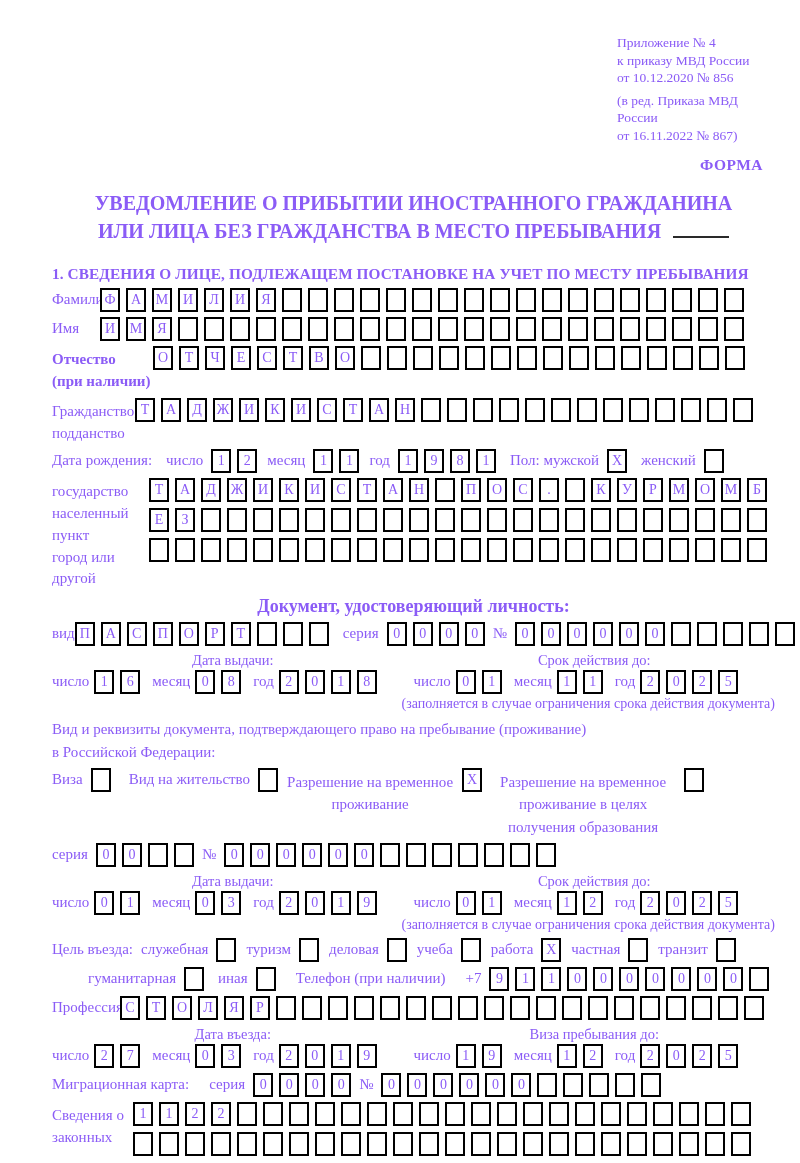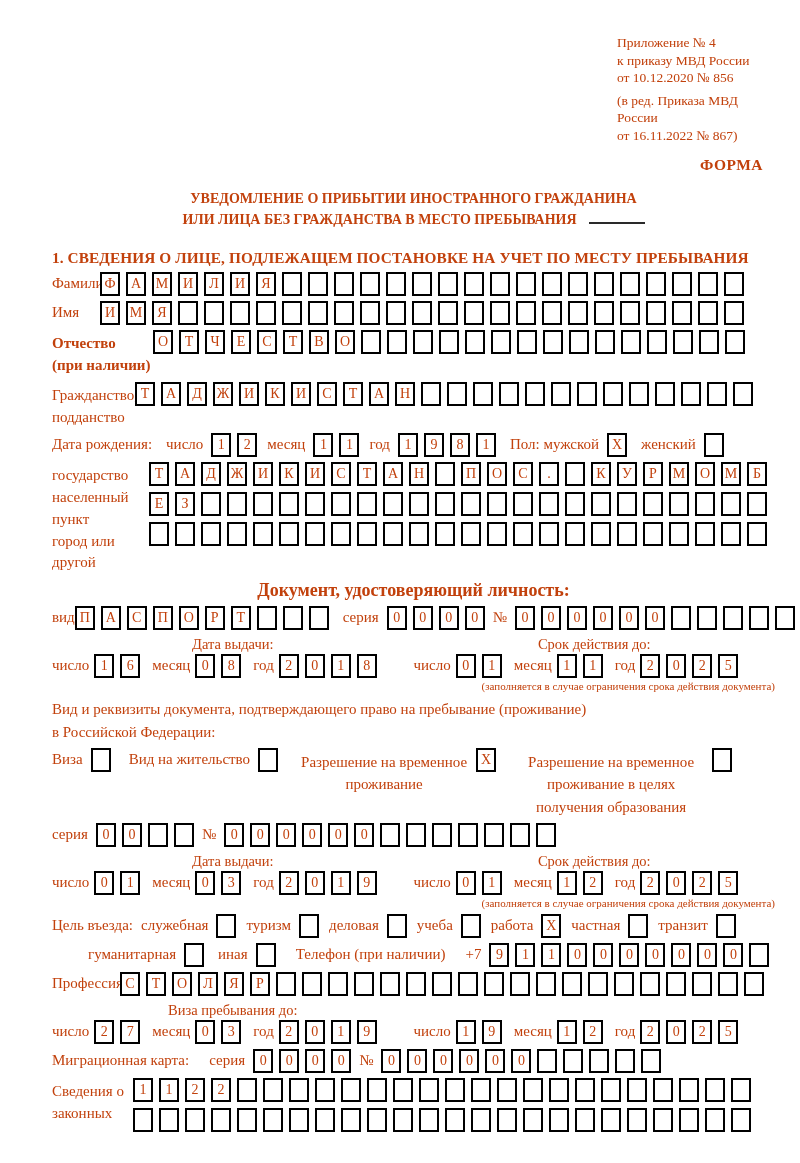"Приложение № 4" .page { color: #c2410c -> #8b5cf6 }
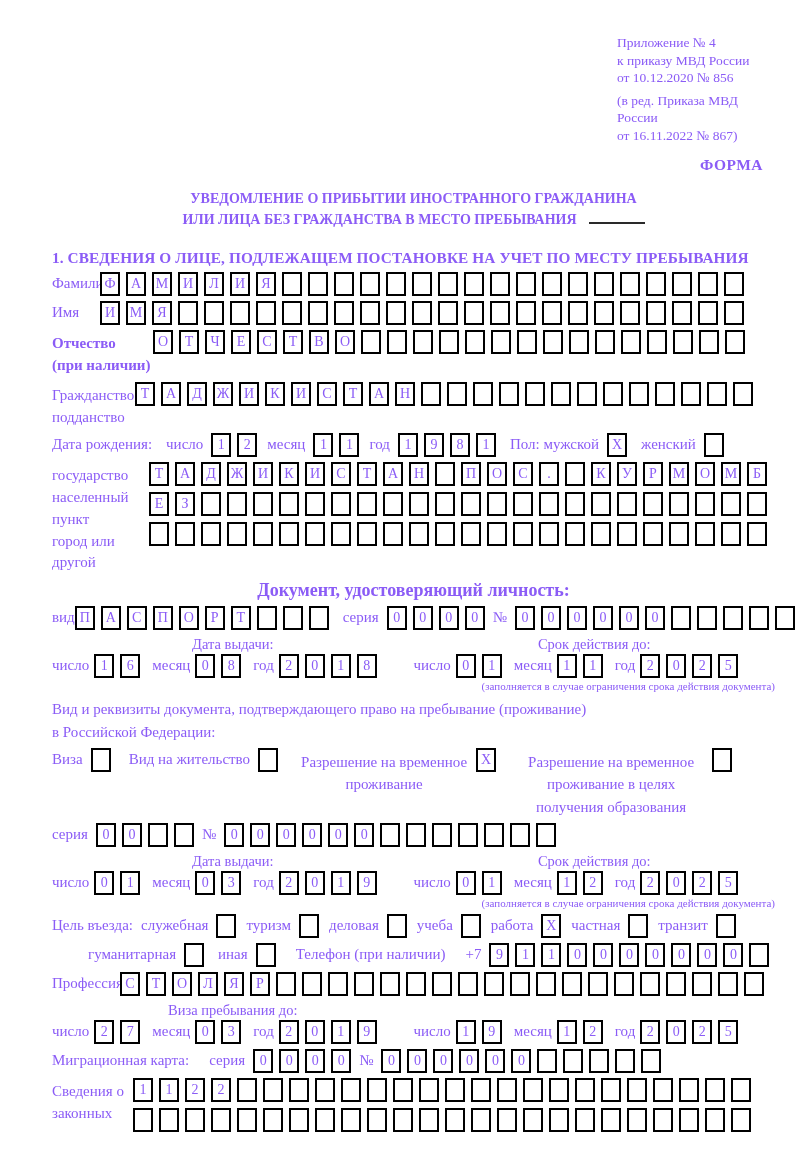"УВЕДОМЛЕНИЕ О ПРИБЫТИИ ИНОСТРАННОГО" .title { font-size: 14px -> 20px }
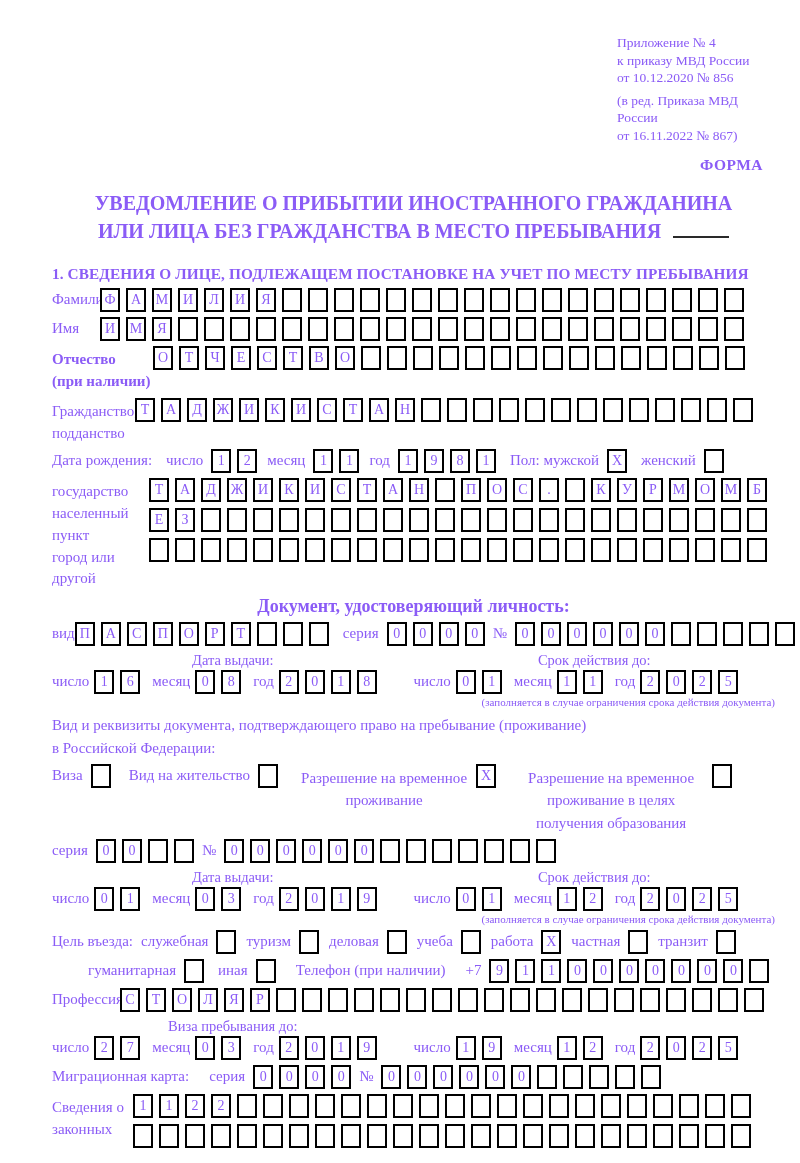"(заполняется в случае ограничения срока" .note { font-size: 11px -> 14px }
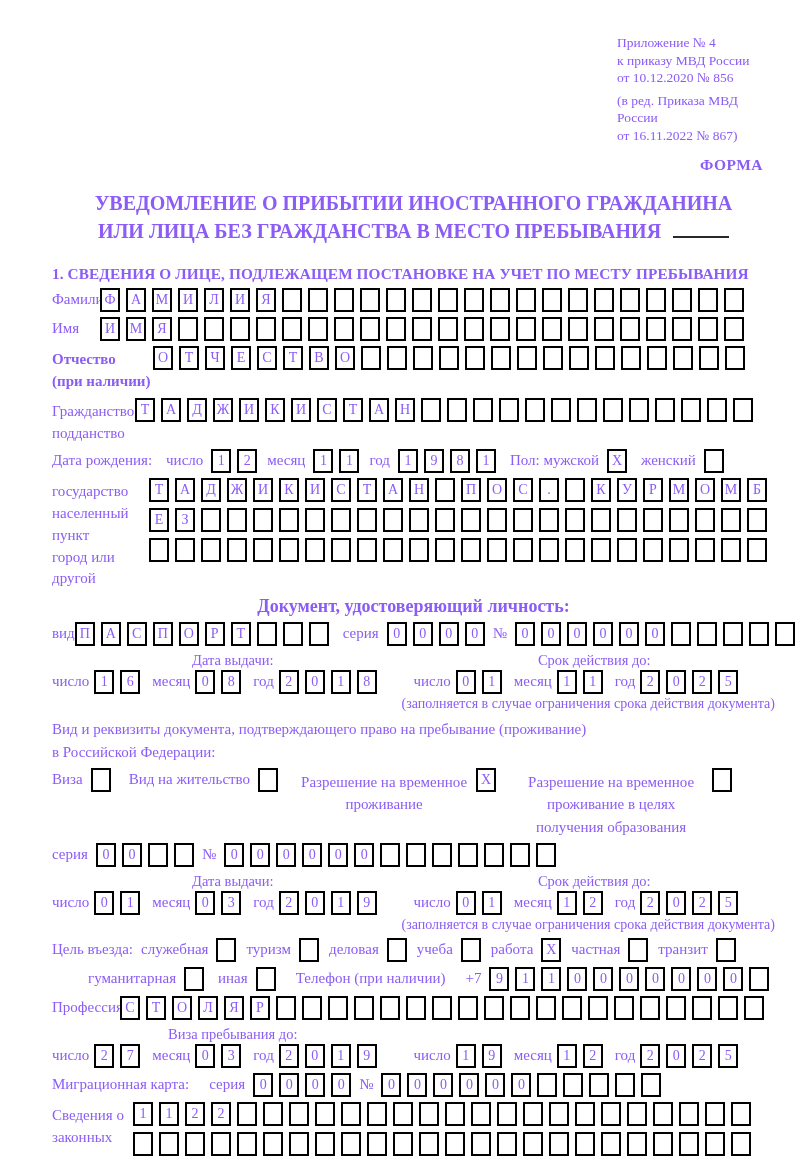"Разрешение на временное проживание" .optwrap { margin-left: 22px -> 8px }
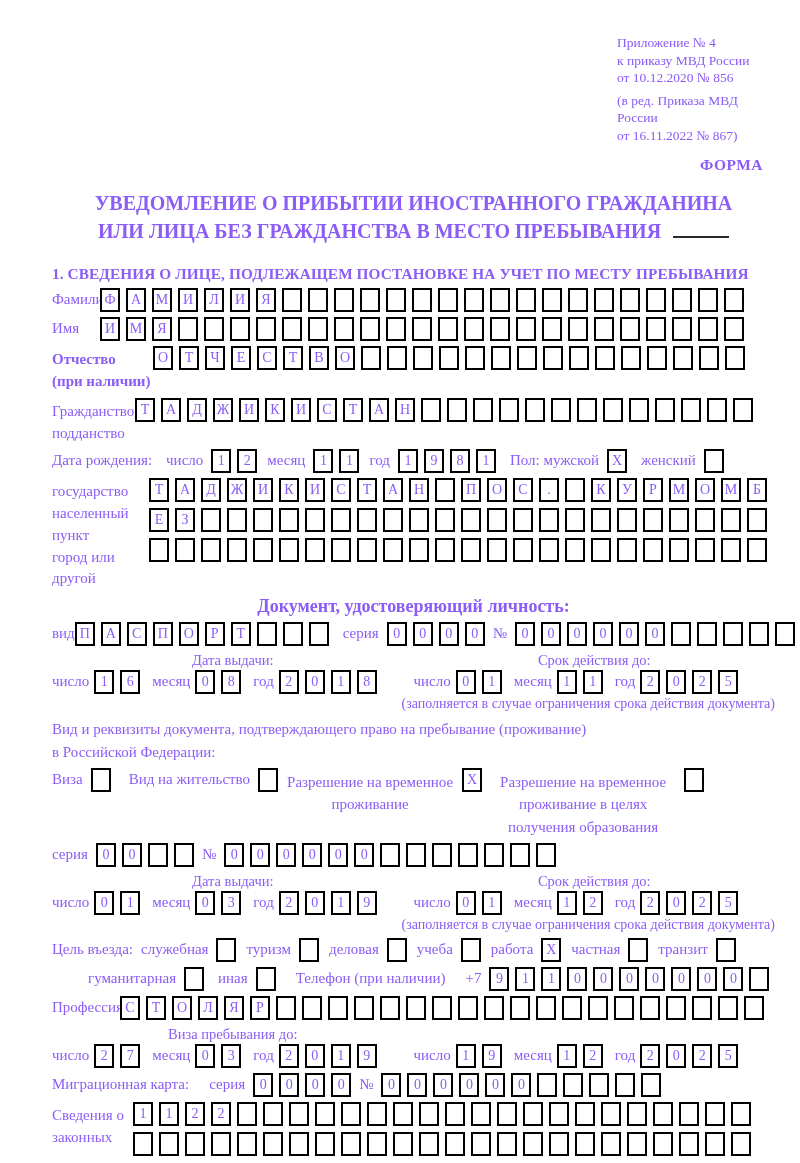"Дата въезда:" span.dh { html: none -> <span>Дата въезда:</span> }
